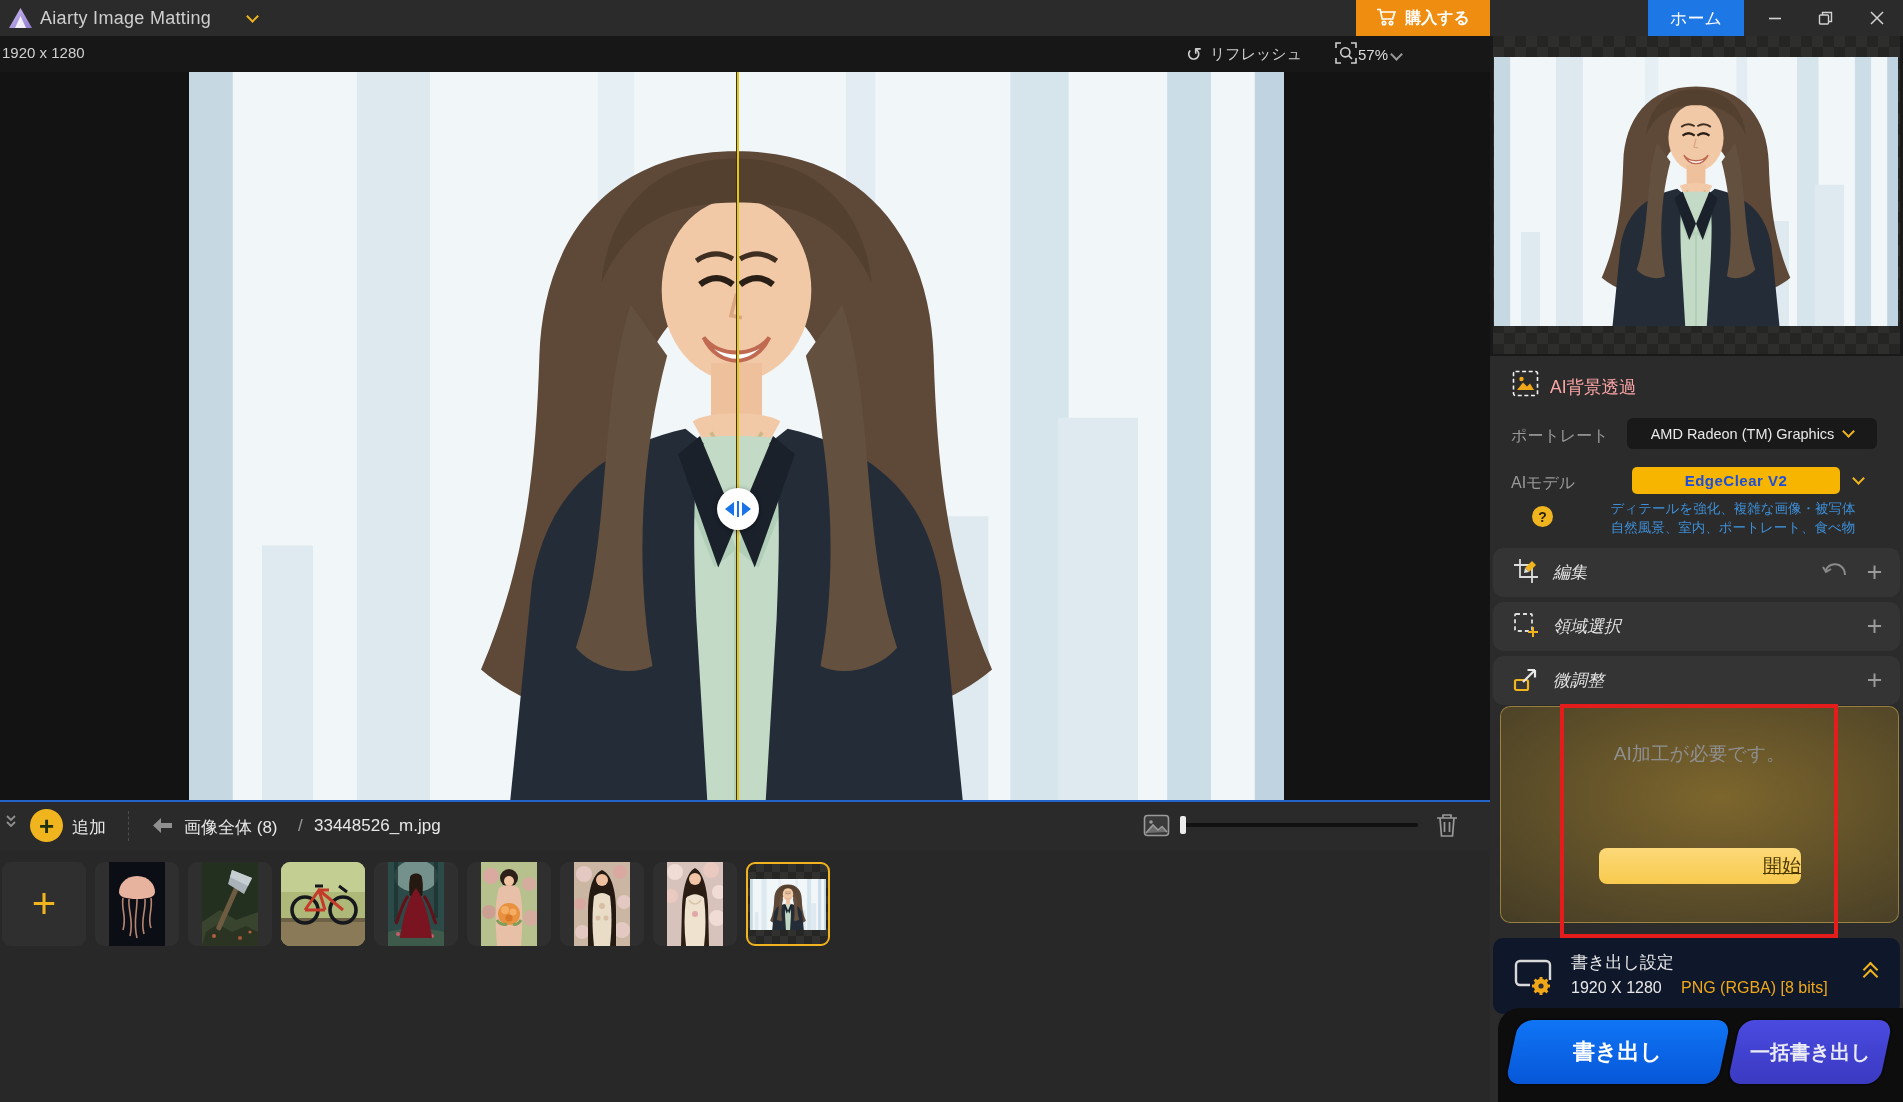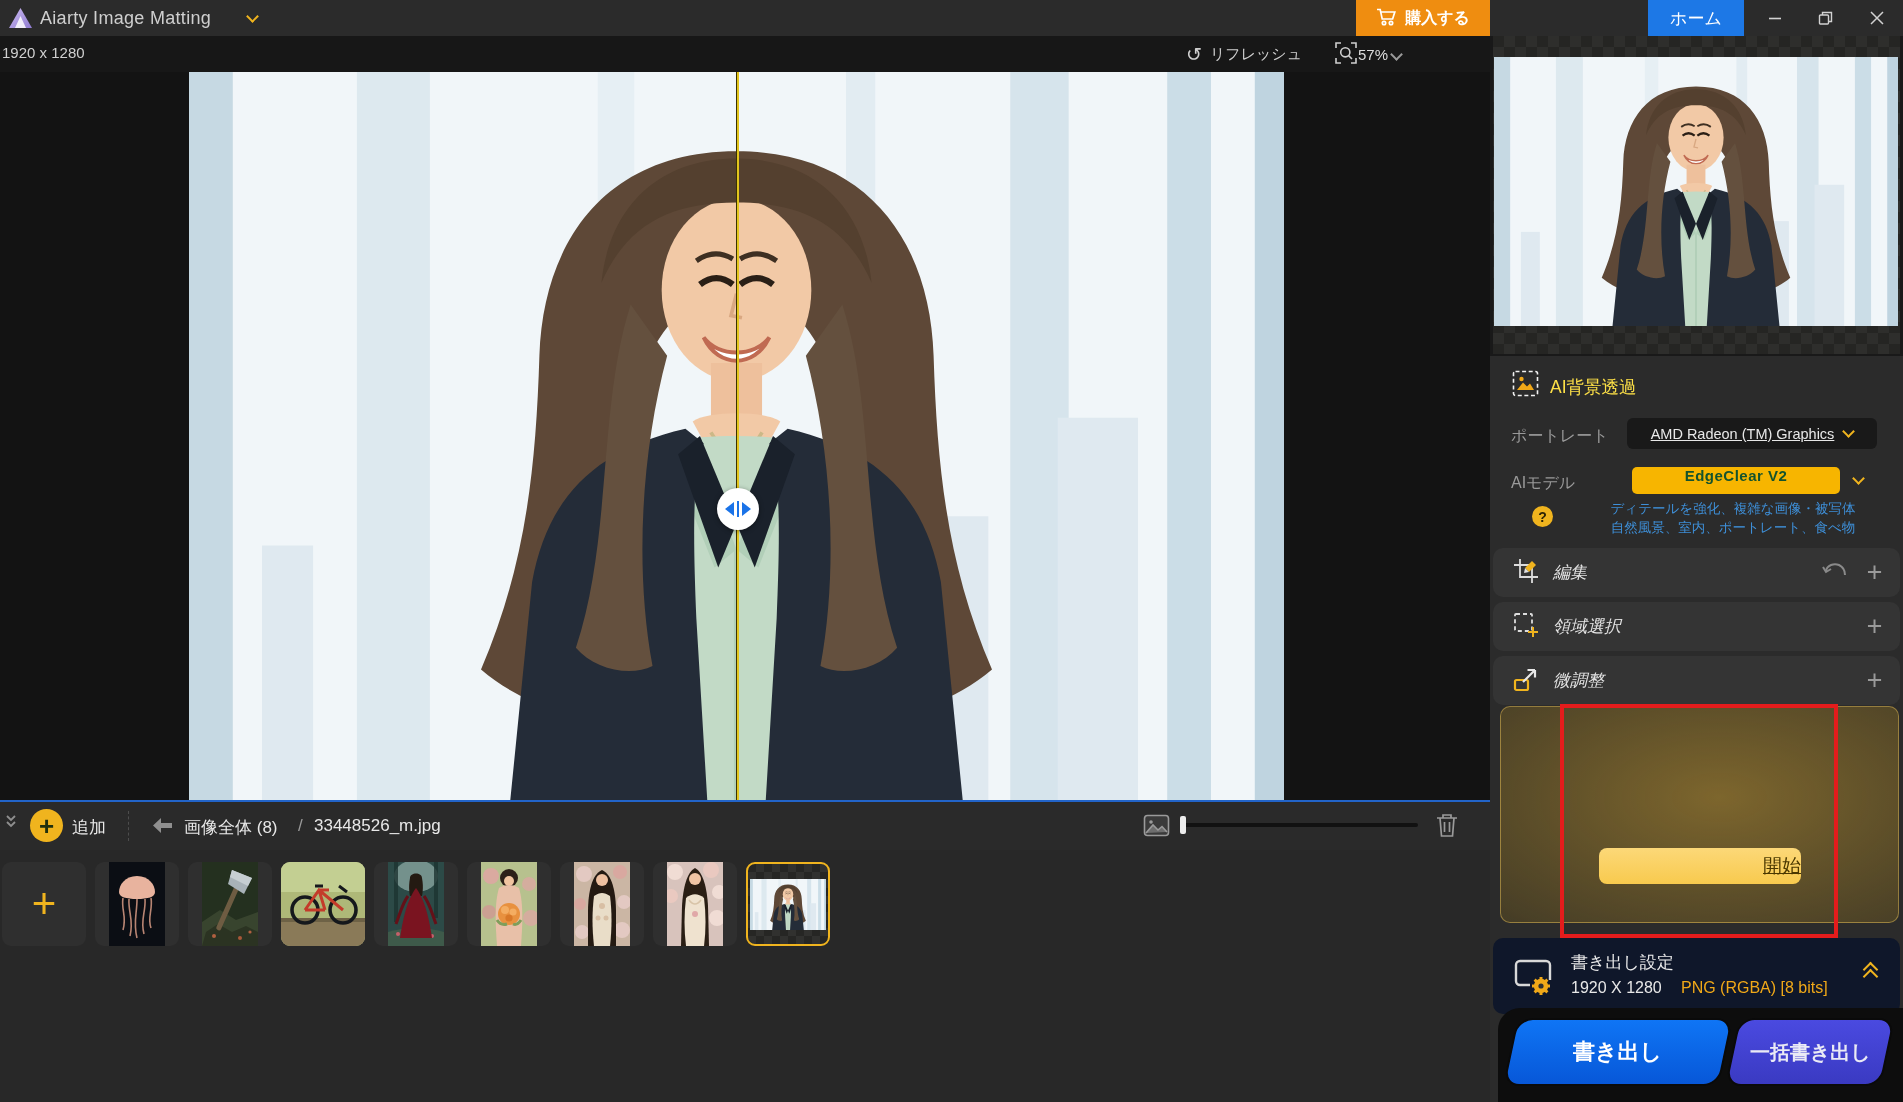"AI背景透過" .sectitle { color: #fde047 -> #fca5a5 }
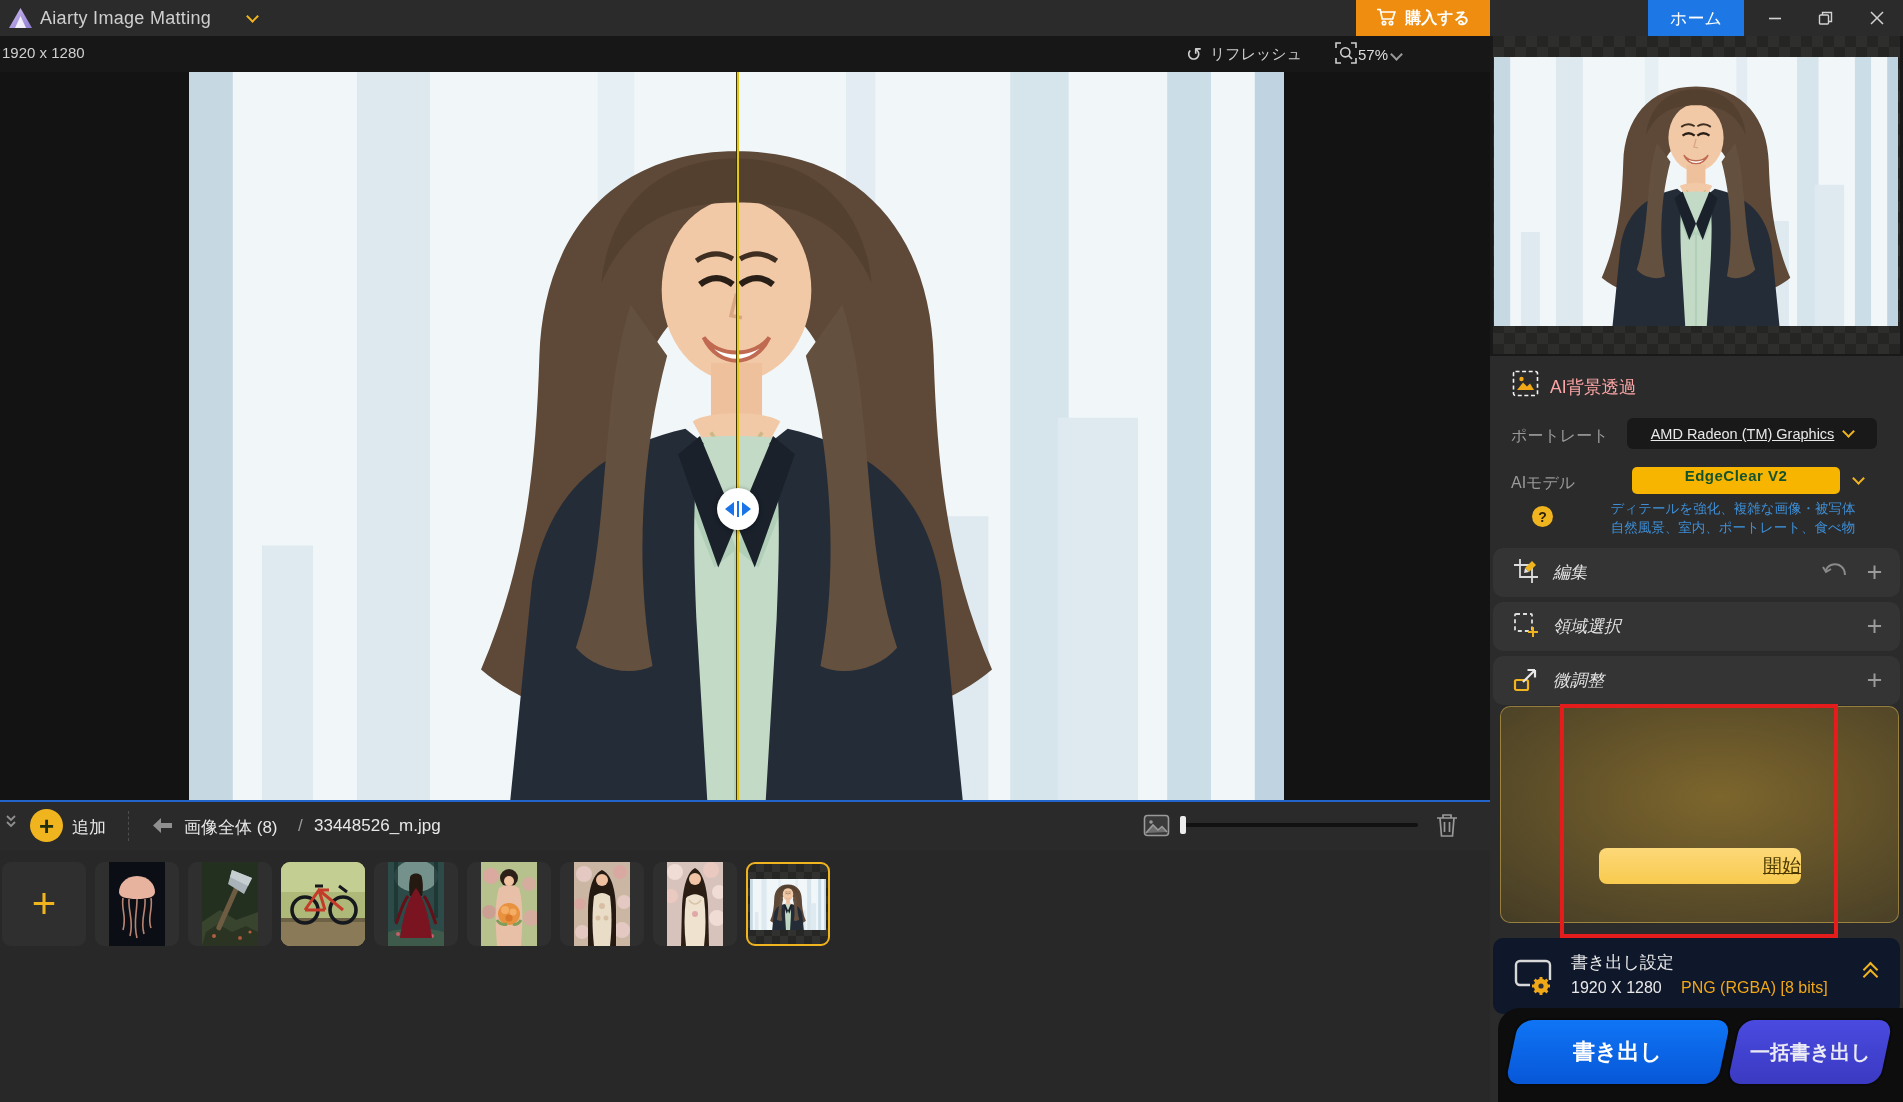"AMD Radeon (TM) Graphics" .ddl { text-decoration: underline -> none }
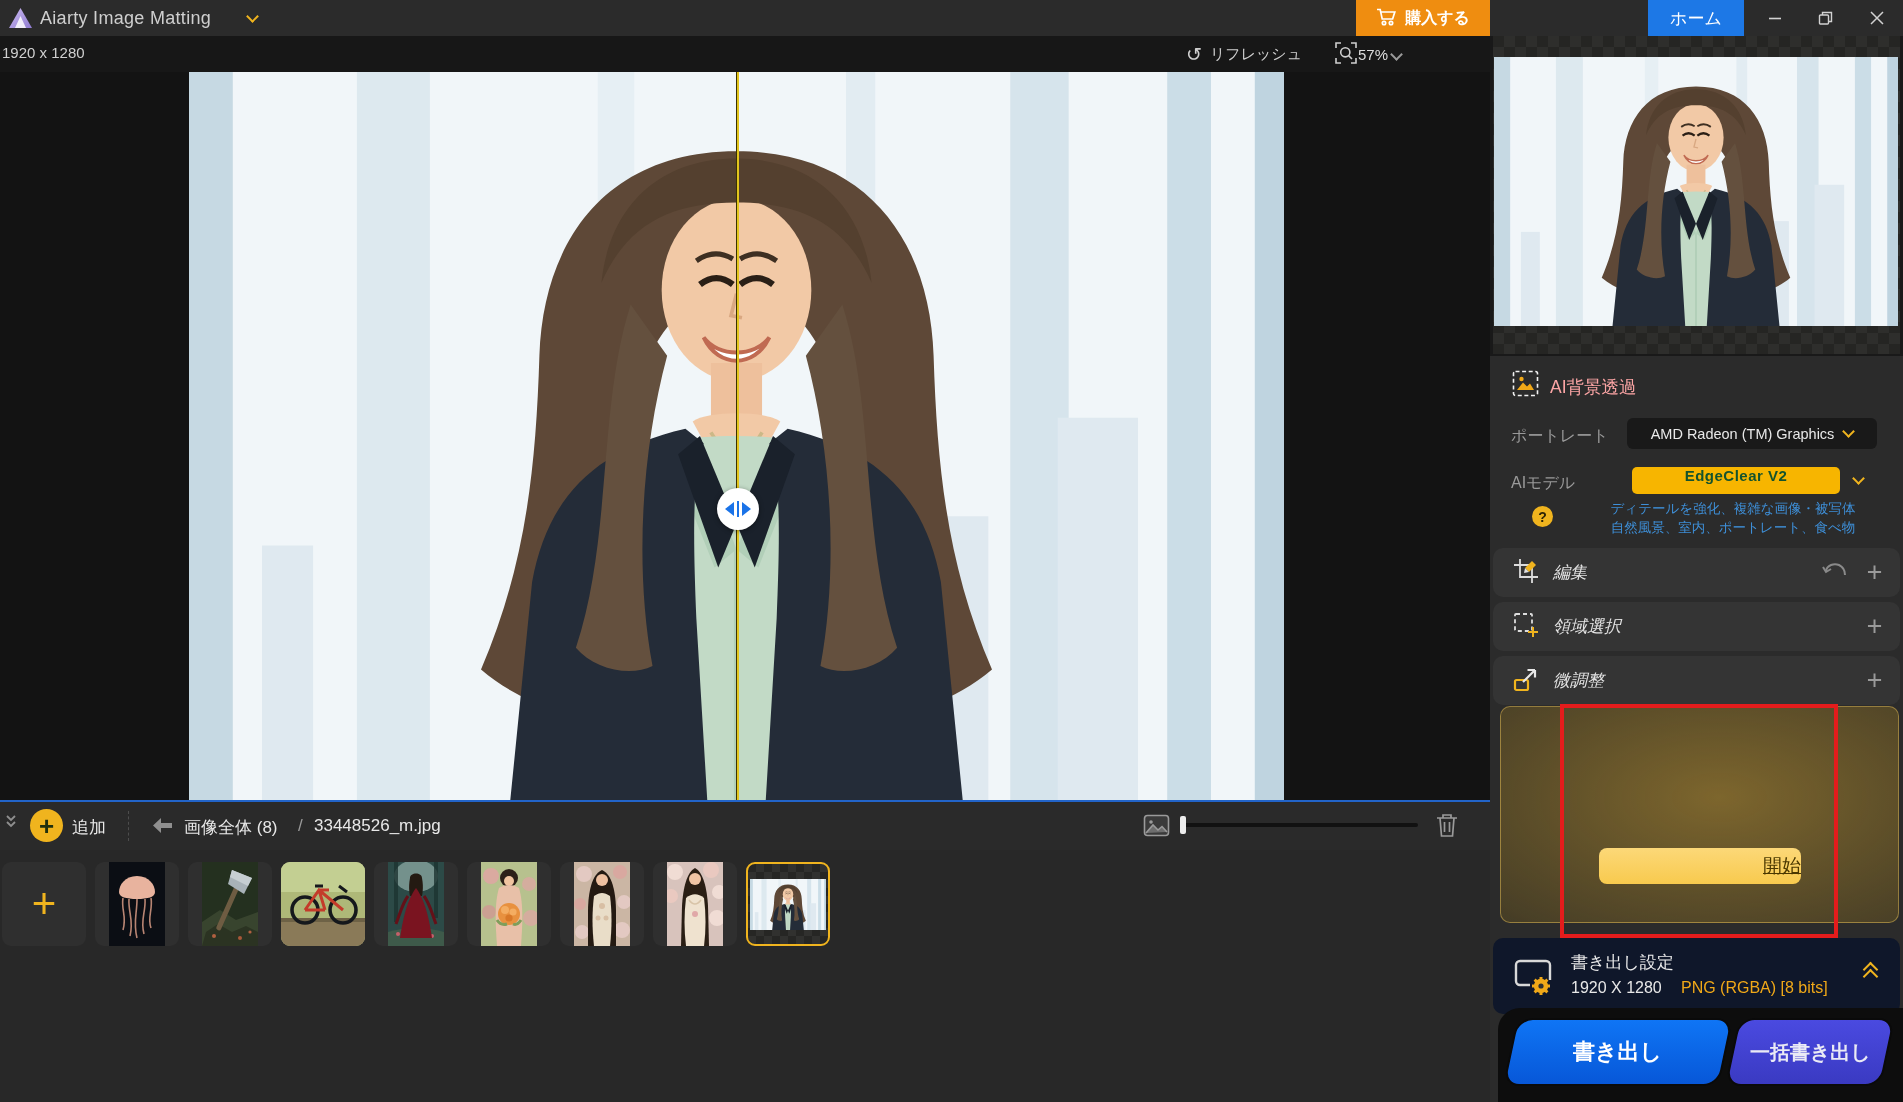"EdgeClear V2" .pill { align-items: flex-start -> center; color: #14532d -> #1d4ed8 }
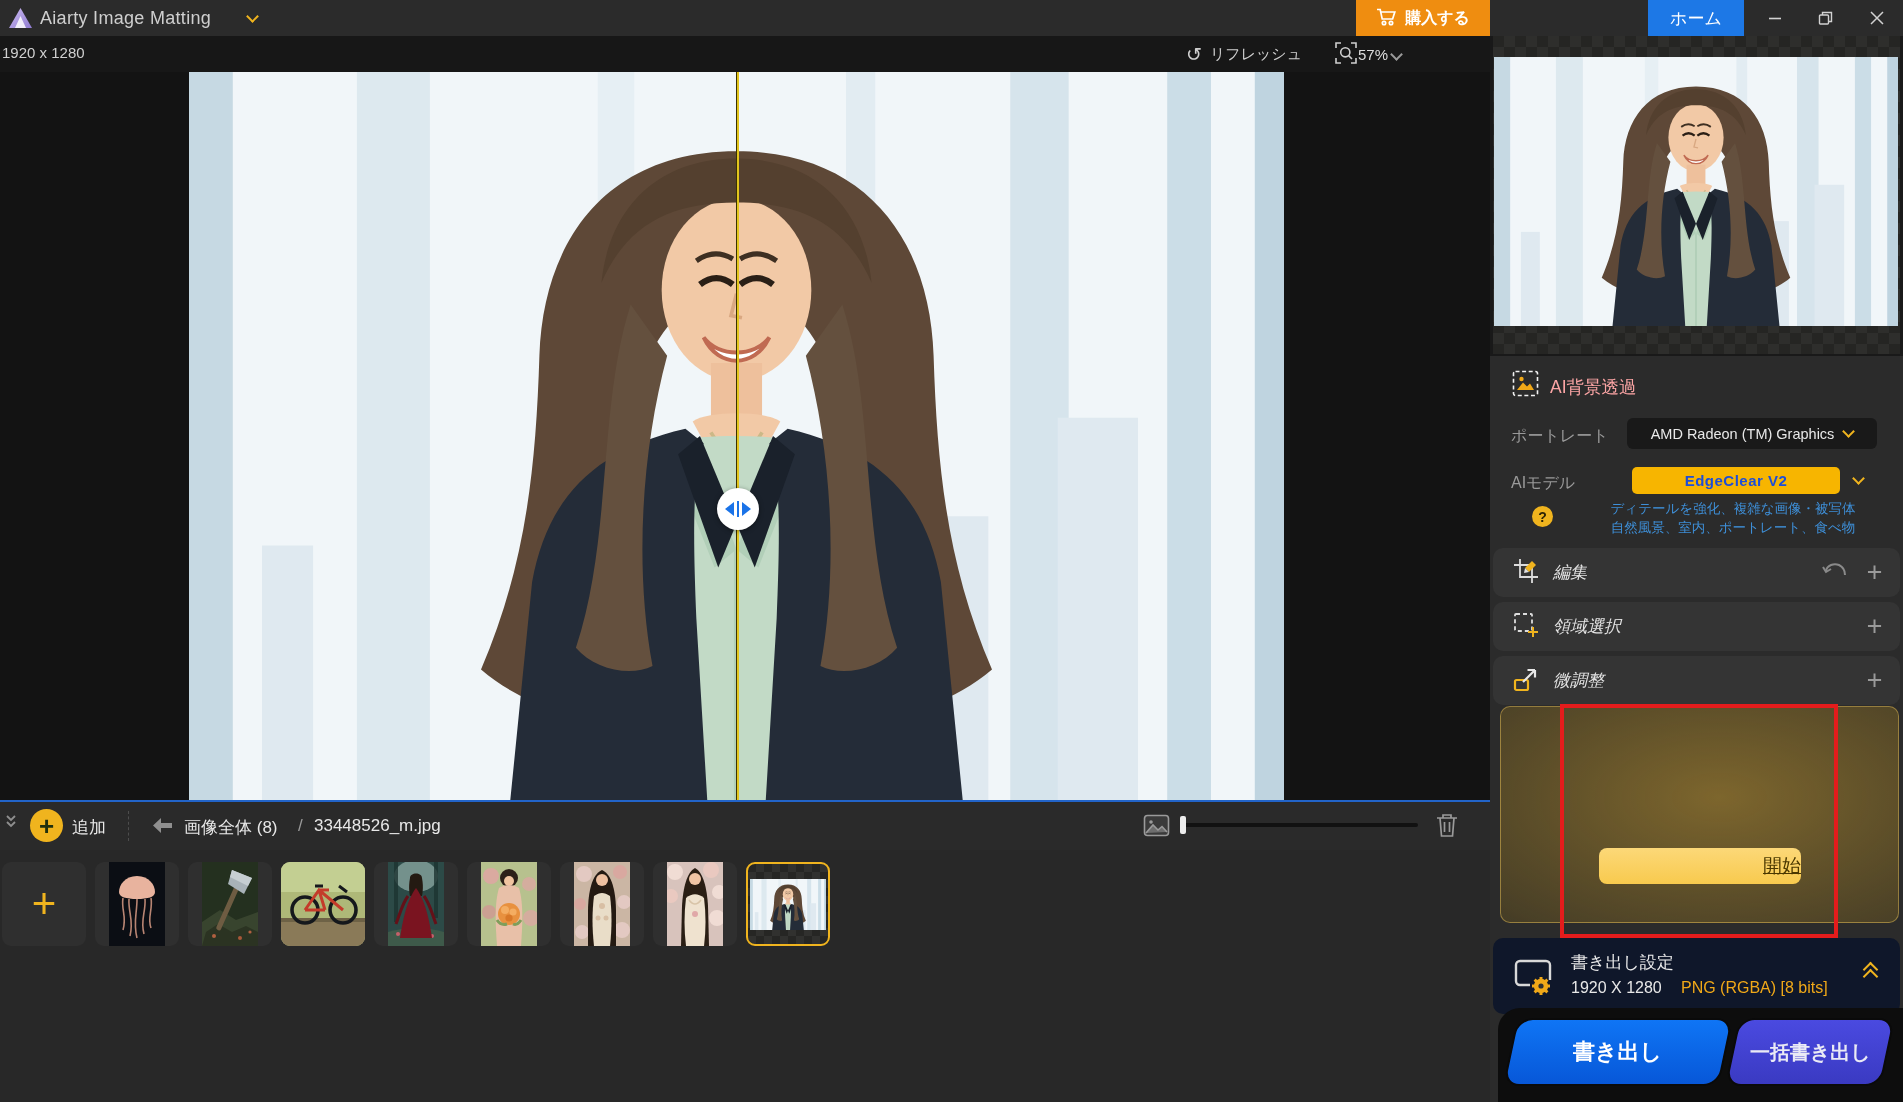"AI加工が必要です。" div.mat-msg { html: none -> <div>AI加工が必要です。</div> }
